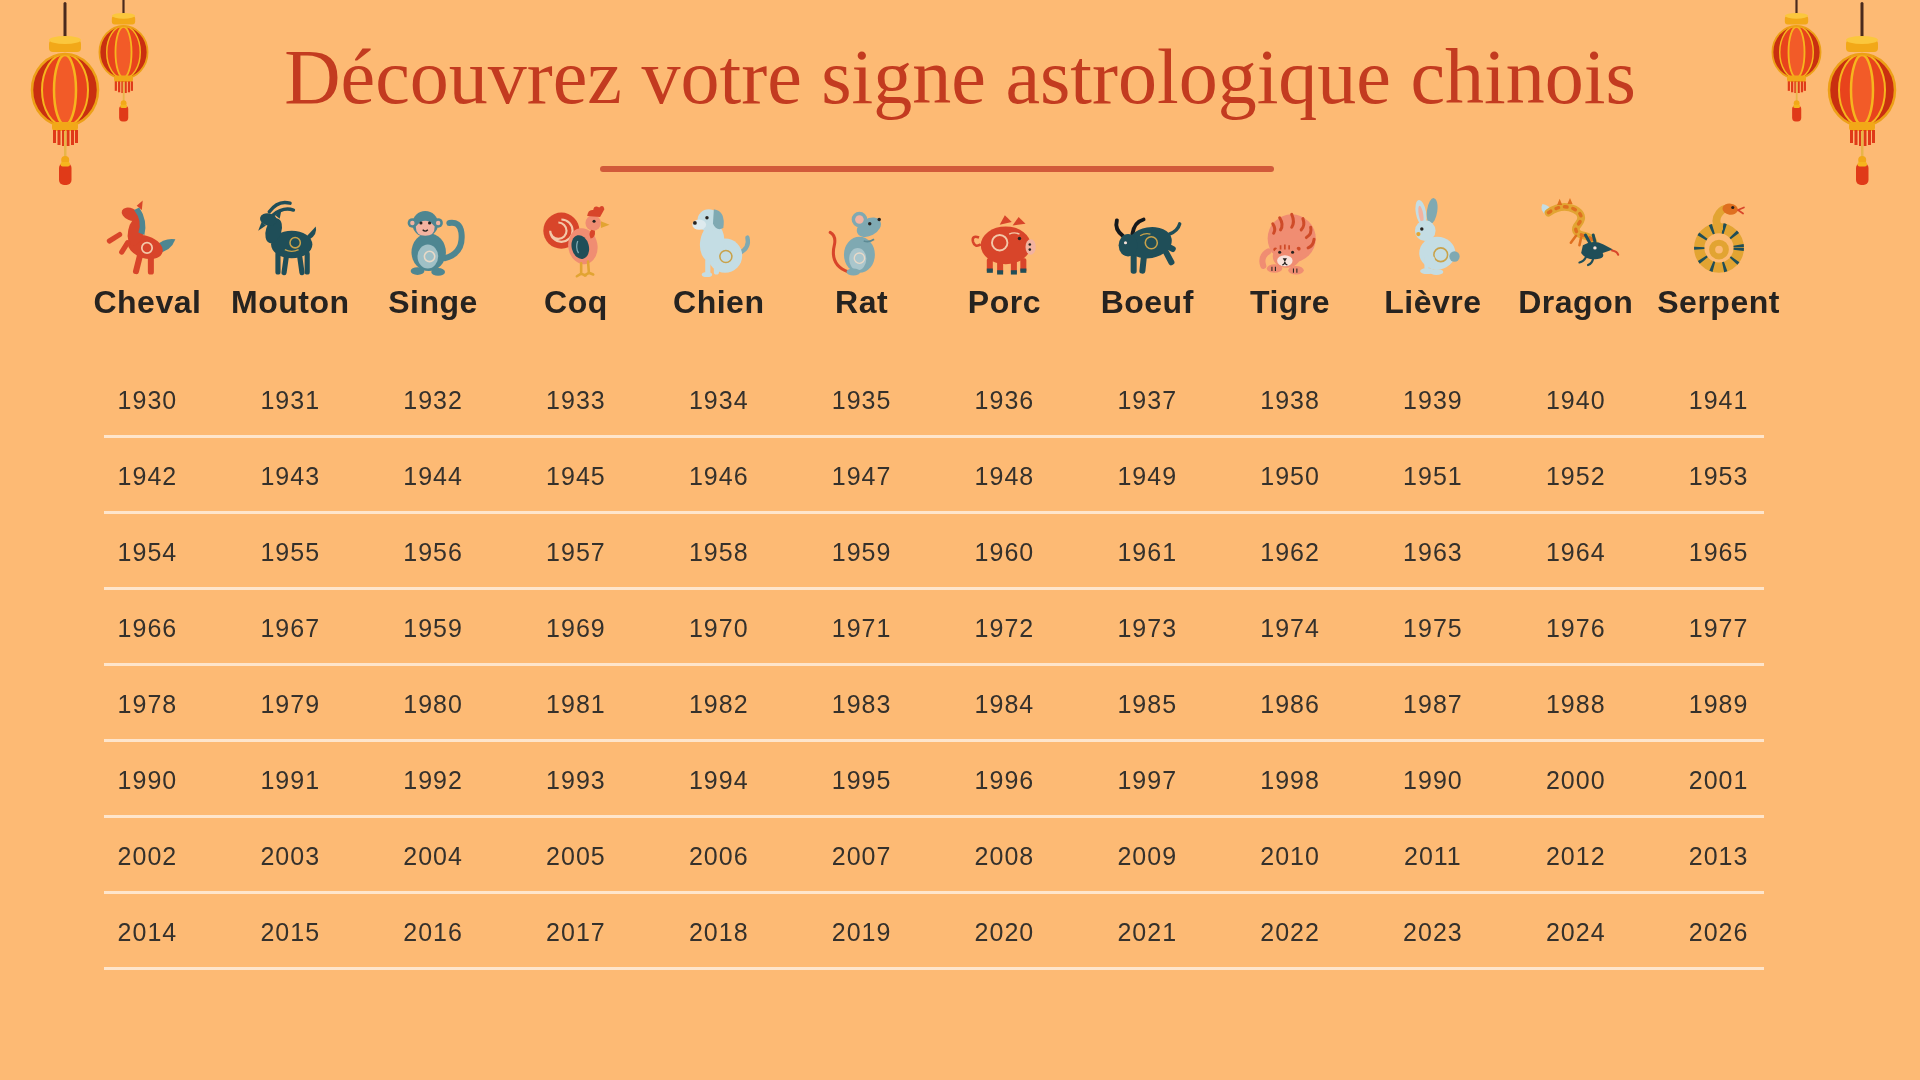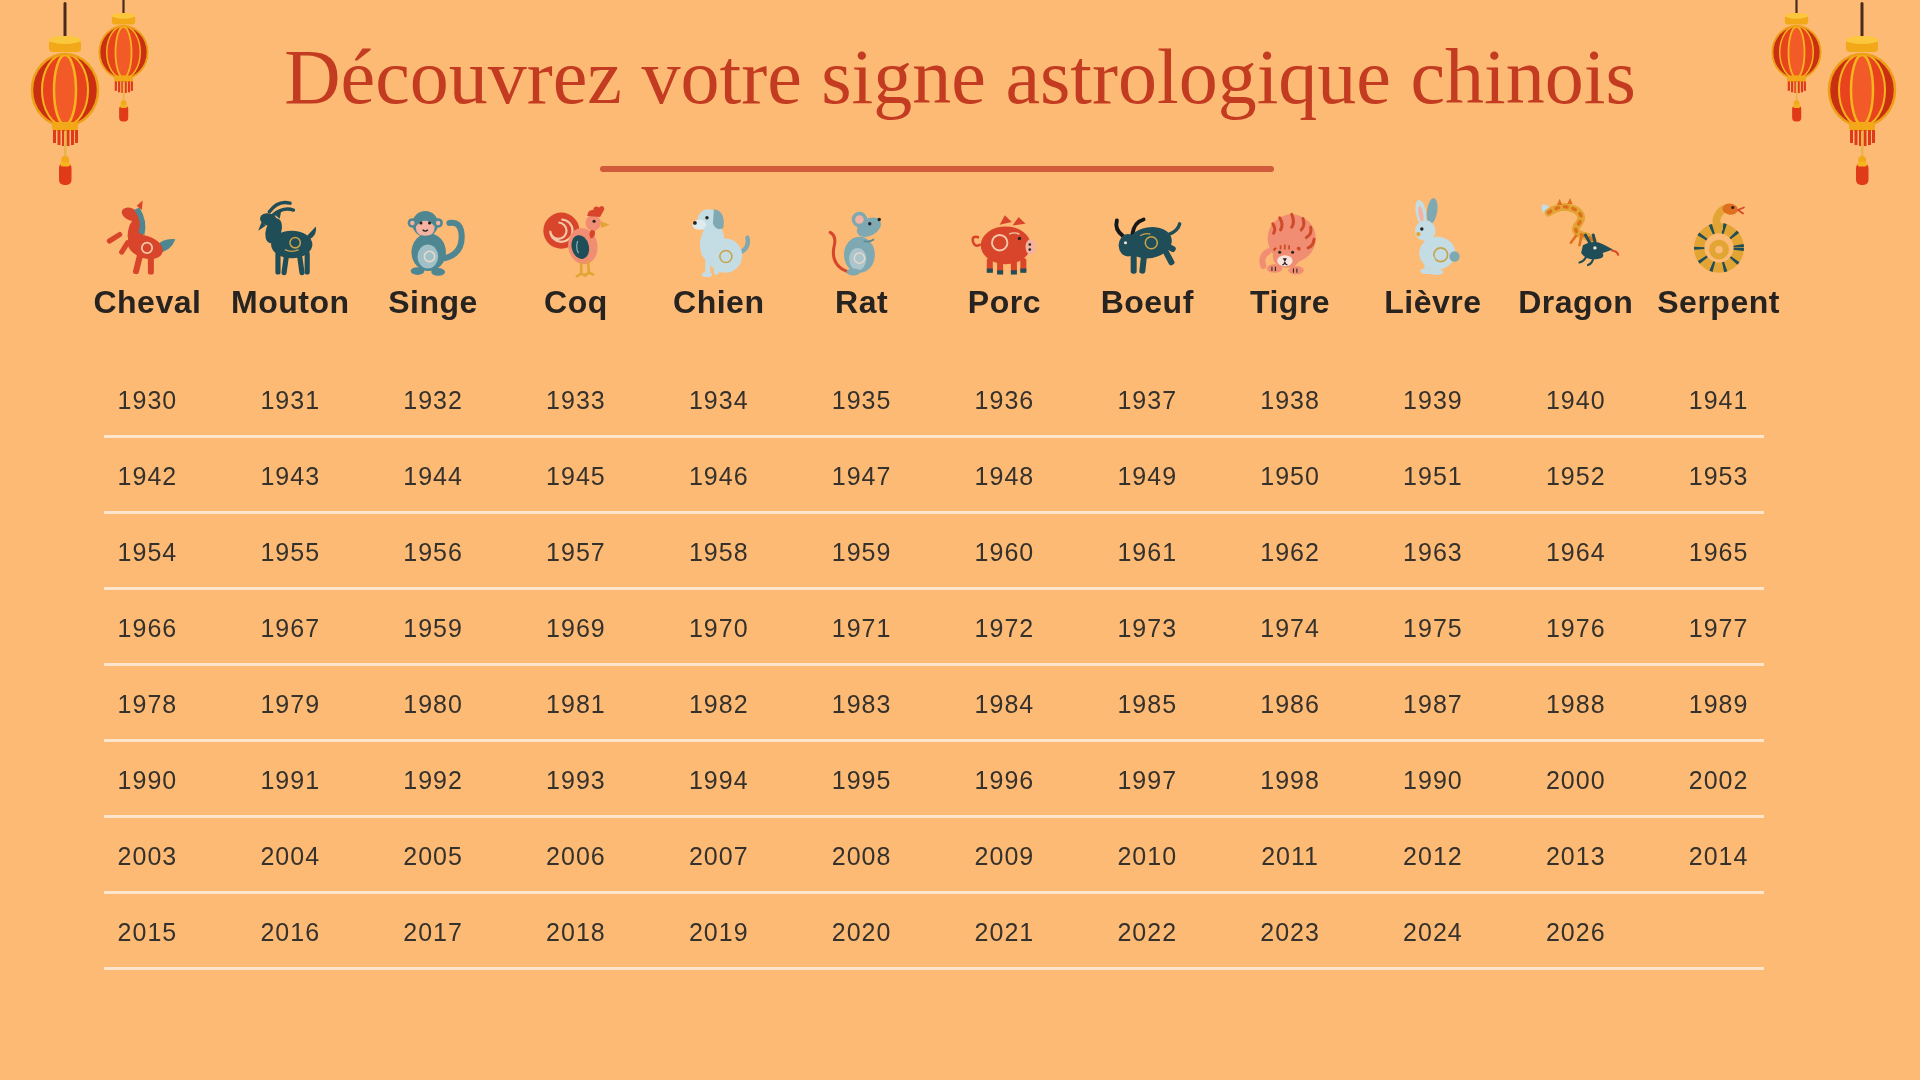"2001" div.year-cell { html: none -> <div>2001</div> }
